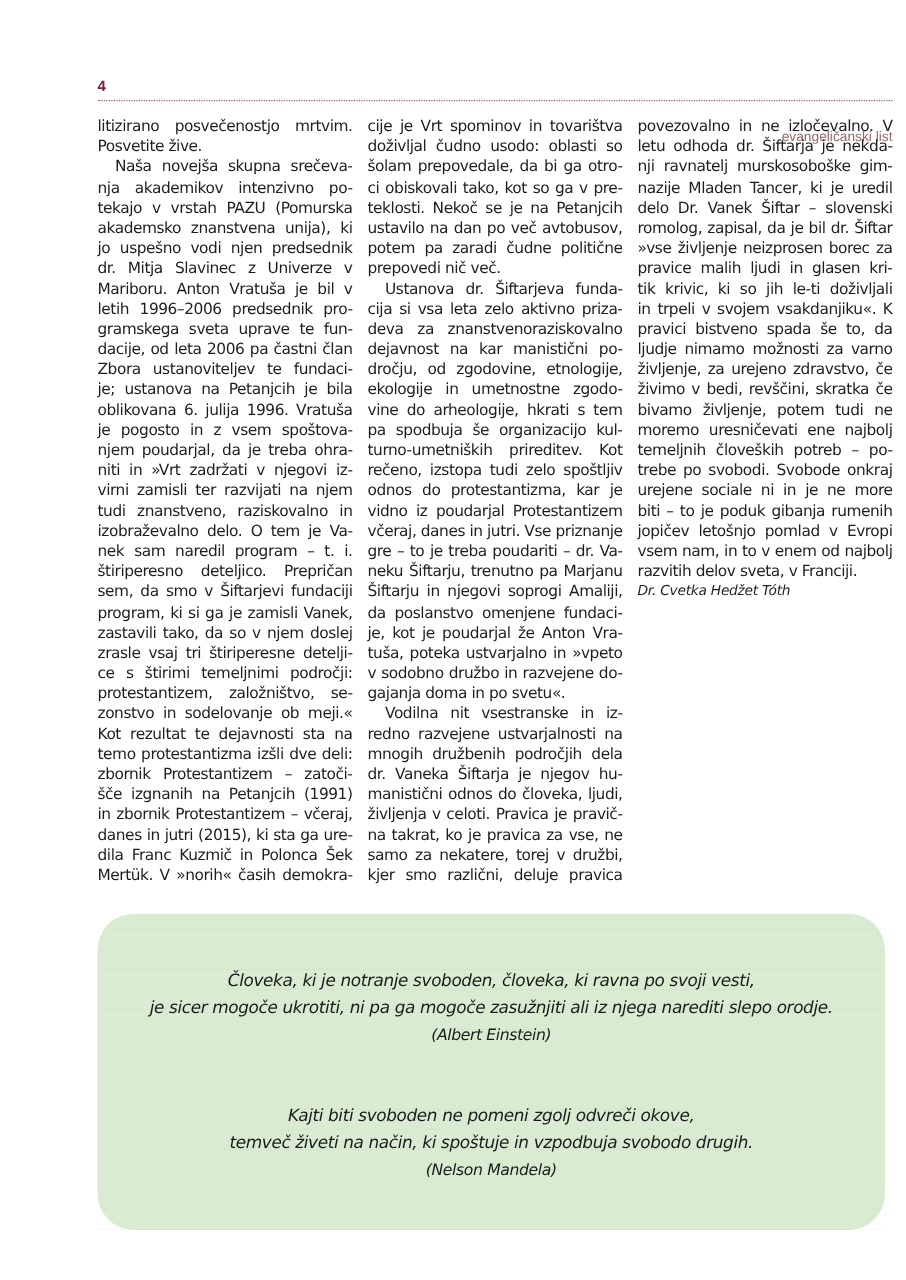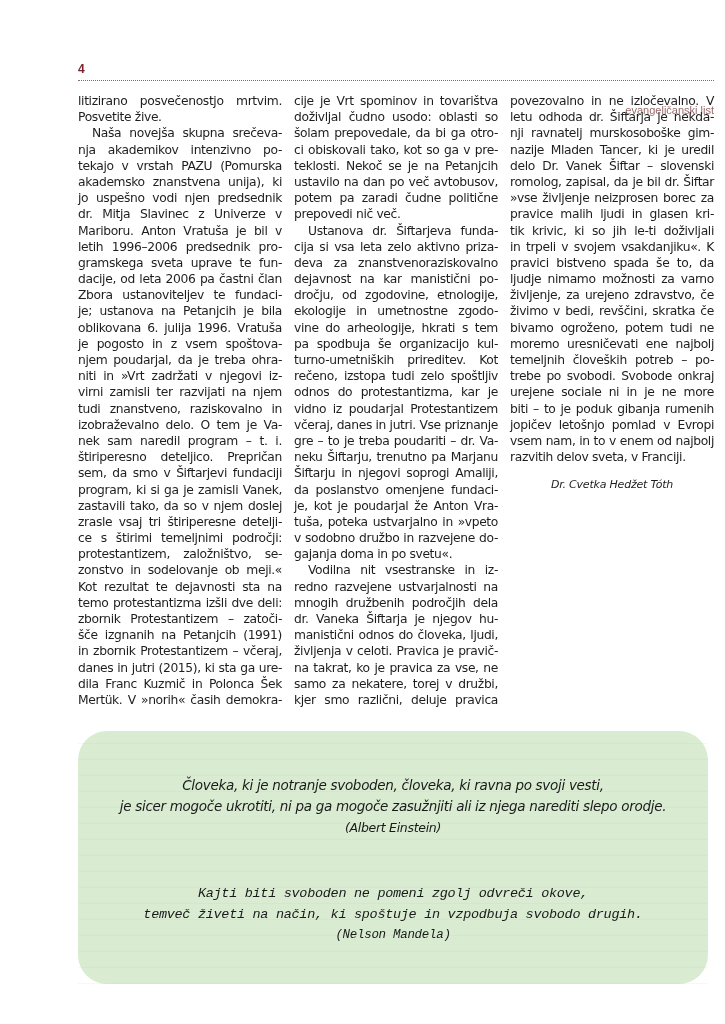"bivamo ogroženo, potem tudi ne" span.line { text: ogroženo -> življenje }
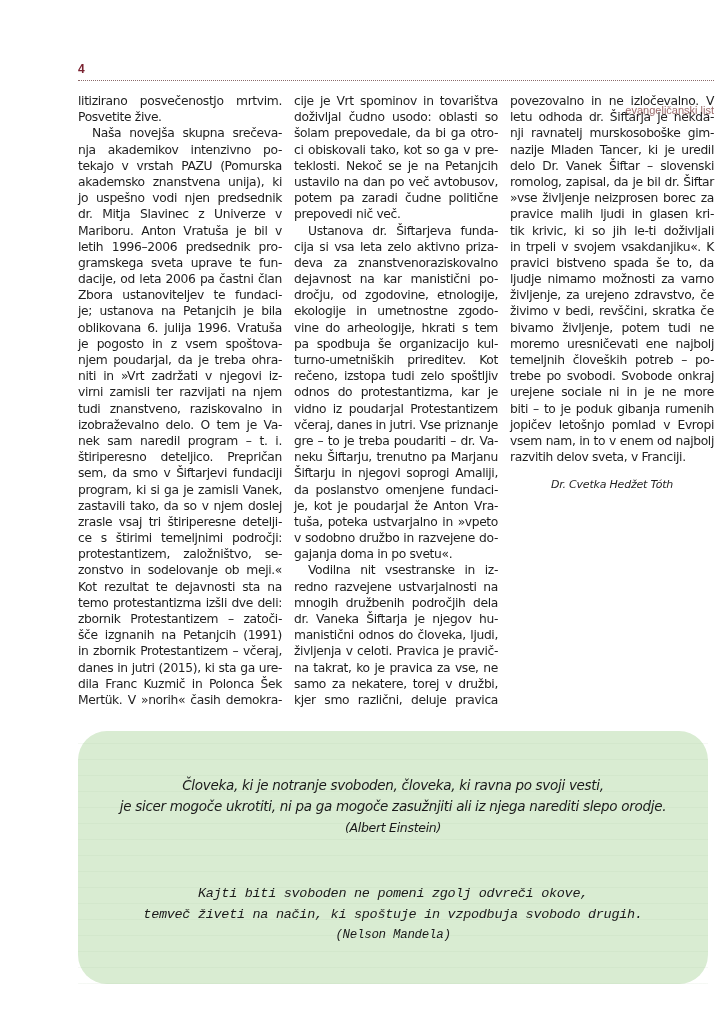"Dr. Cvetka Hedžet Tóth" .author { margin-top: 12px -> 0; text-align: center -> left }
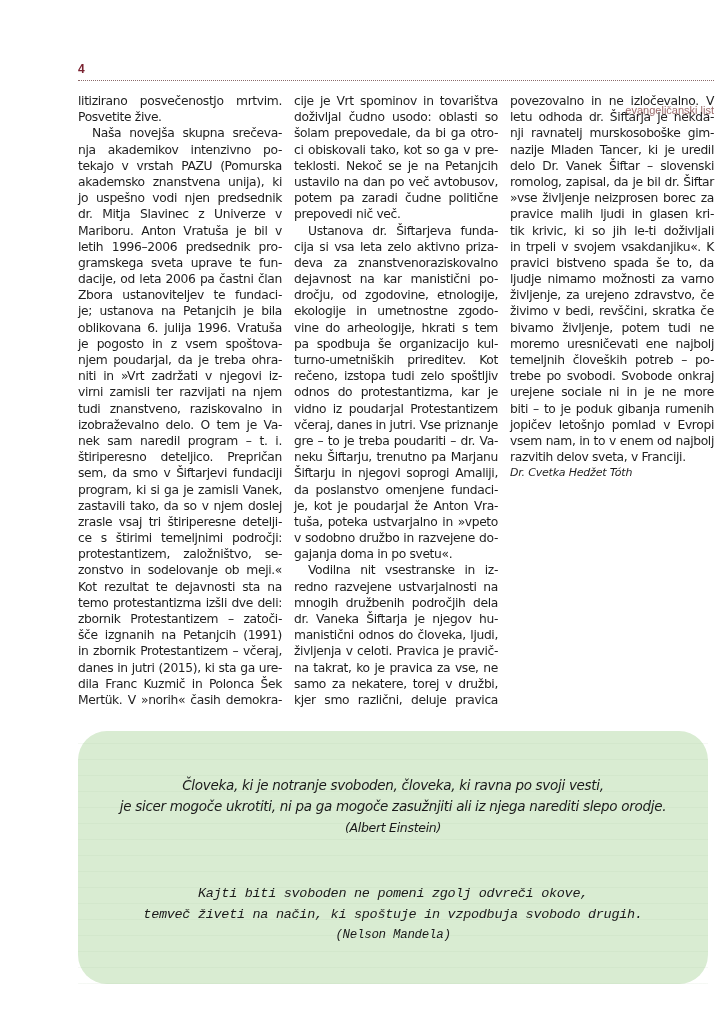"Kajti biti svoboden ne pomeni" .q2 { font-family: Liberation Mono, monospace -> none }
